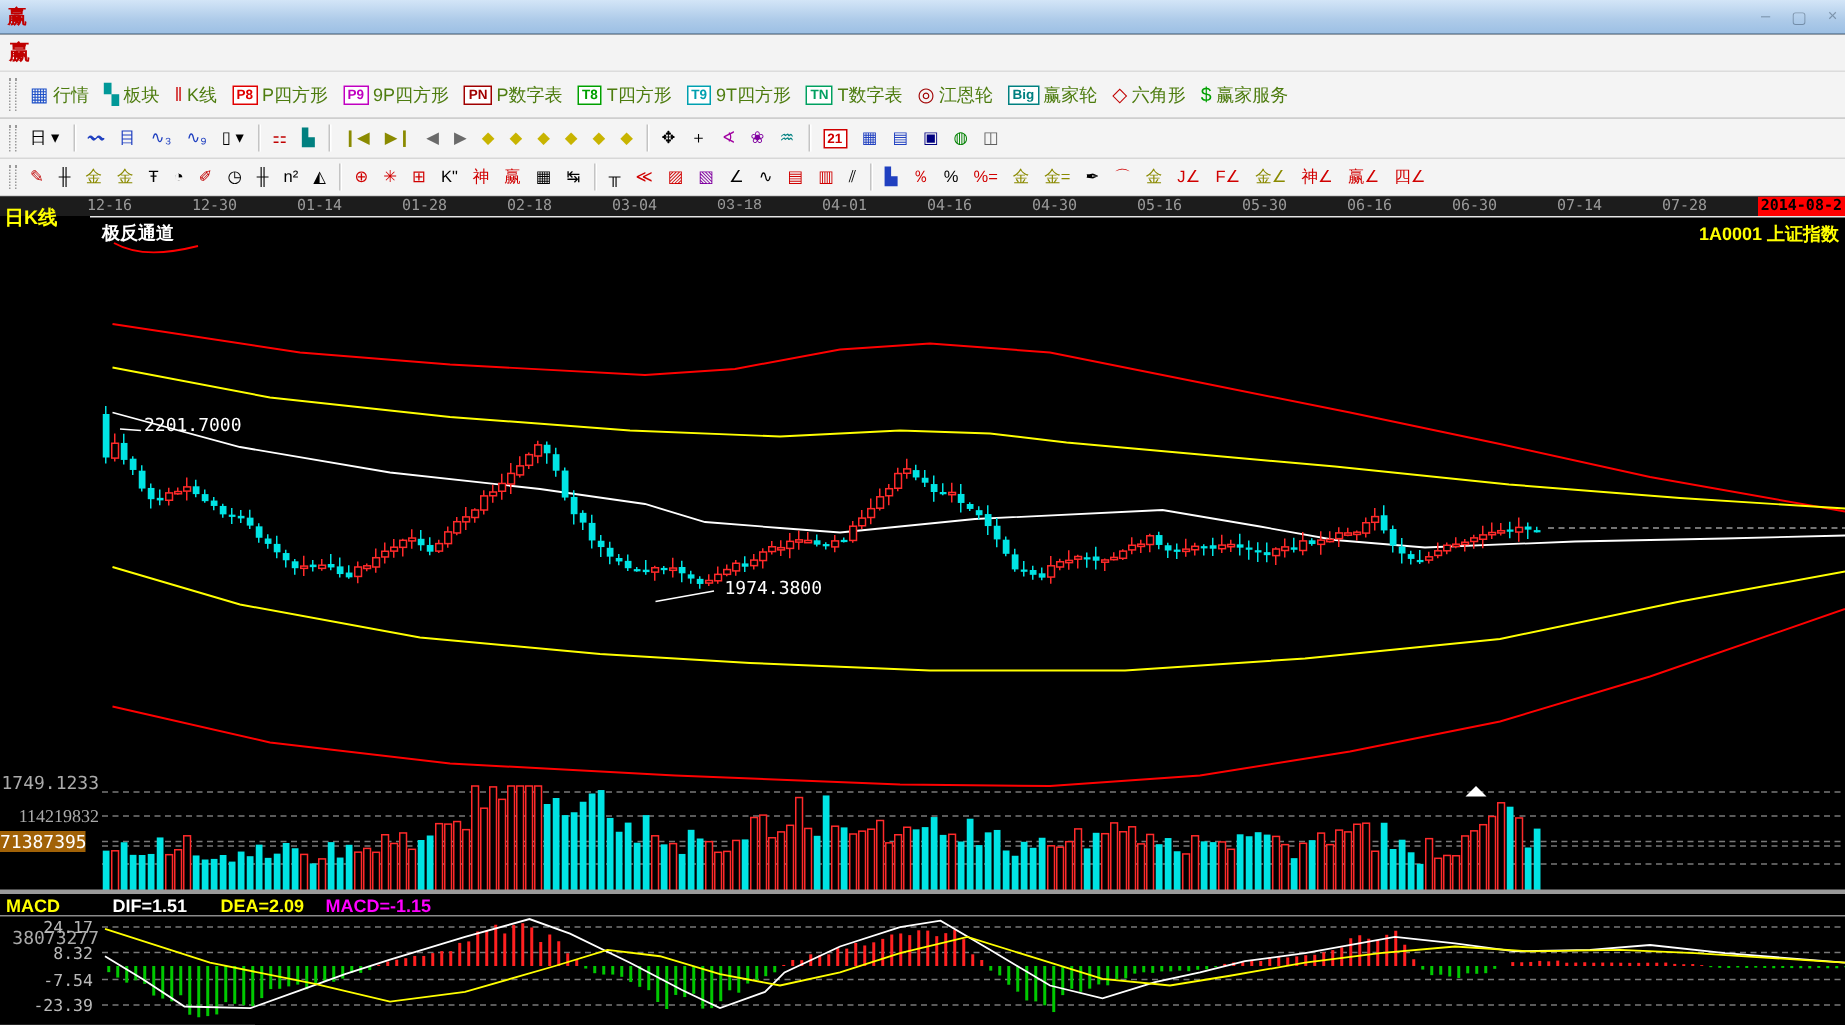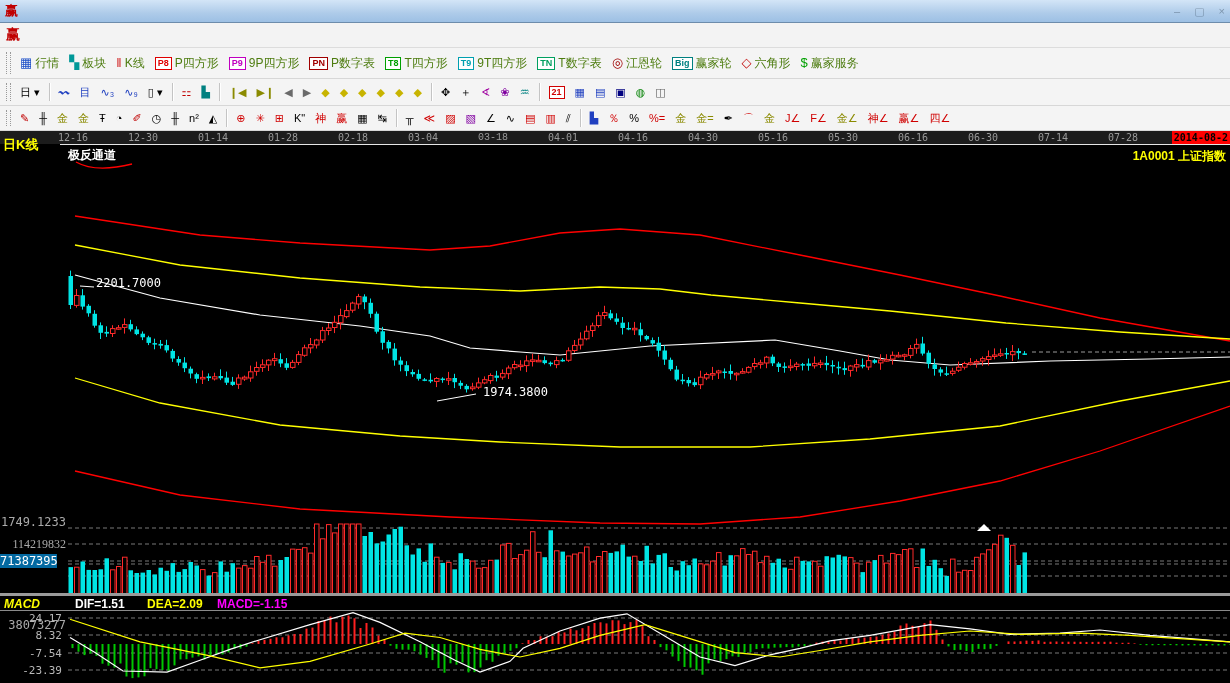"71387395" .vtick.hl { background: #0369a1 -> #a16207 }
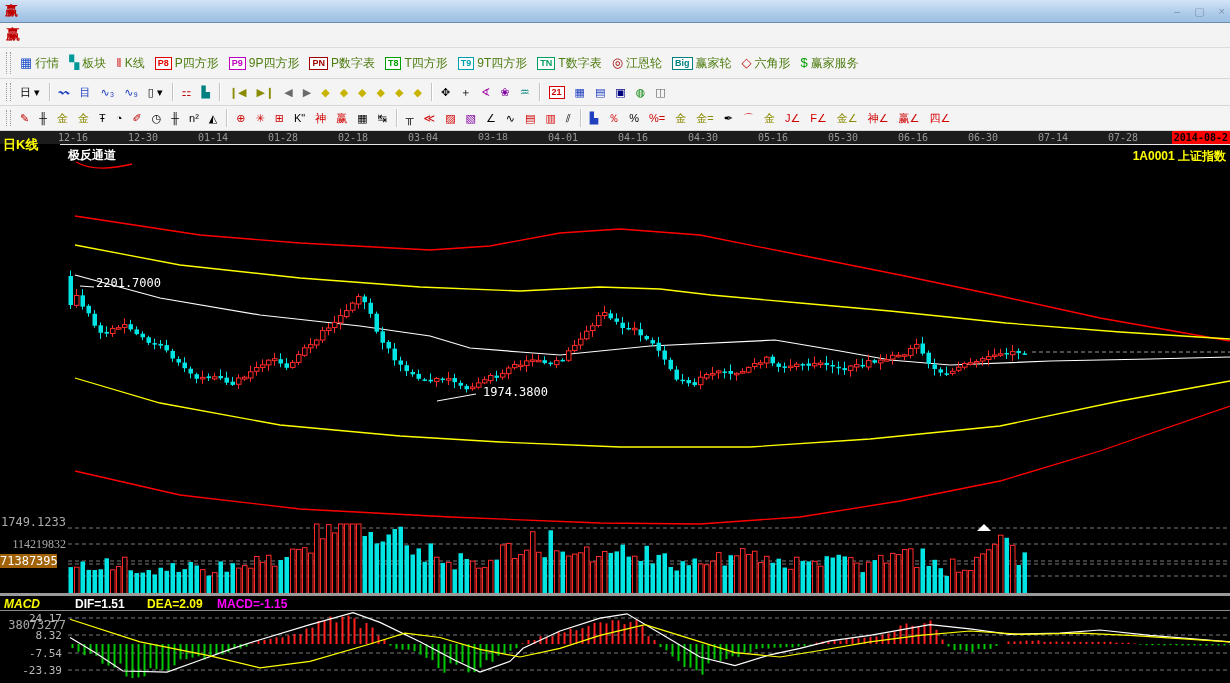"MACD" span.ov { font-style: italic -> none }
